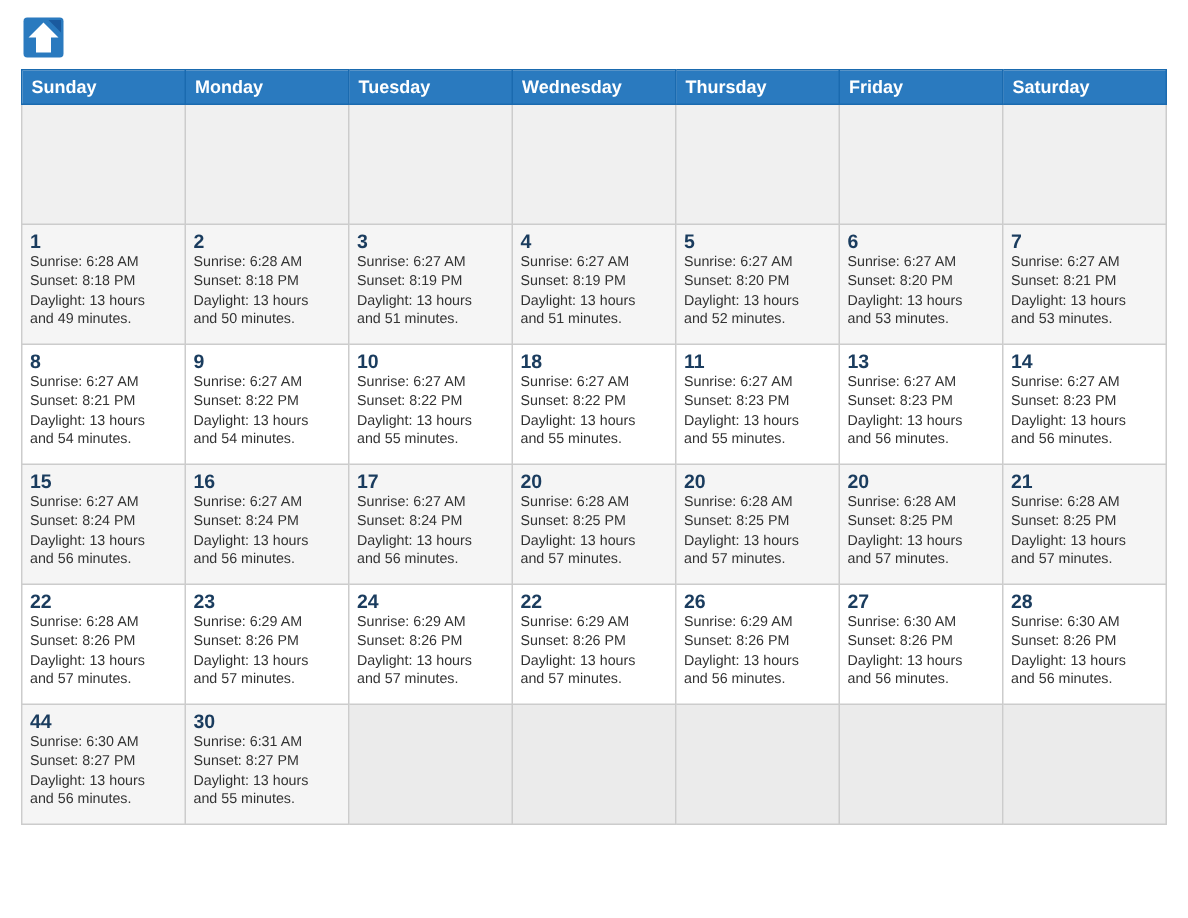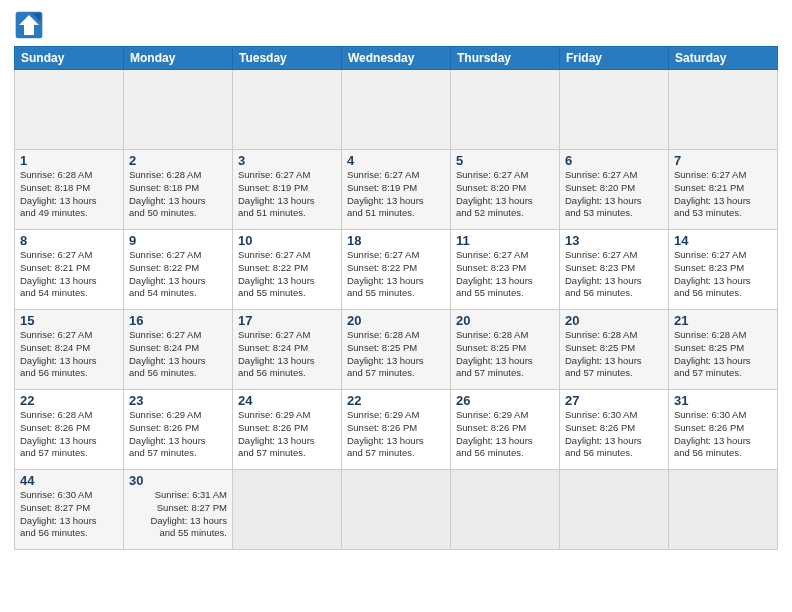"31" div.day-num { text: 31 -> 28 }
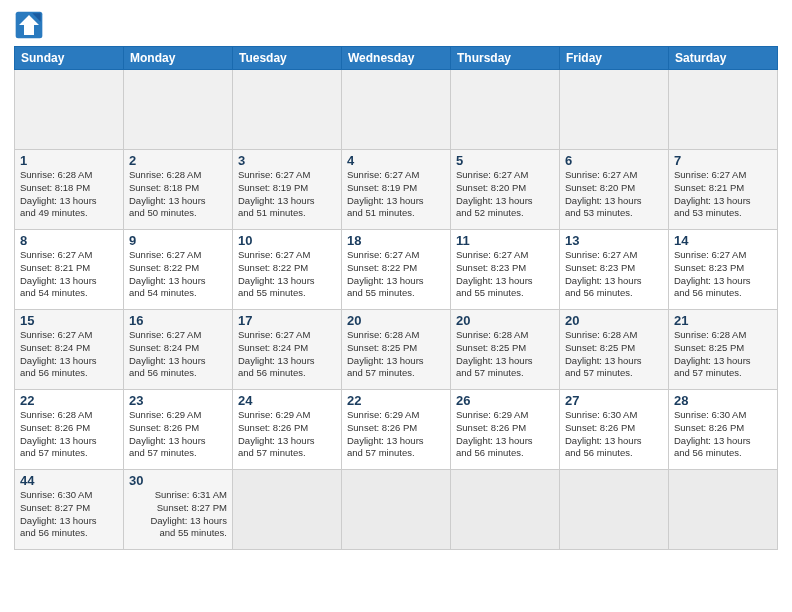"Sunrise: 6:31 AM" div.day-info { text-align: right -> none }
